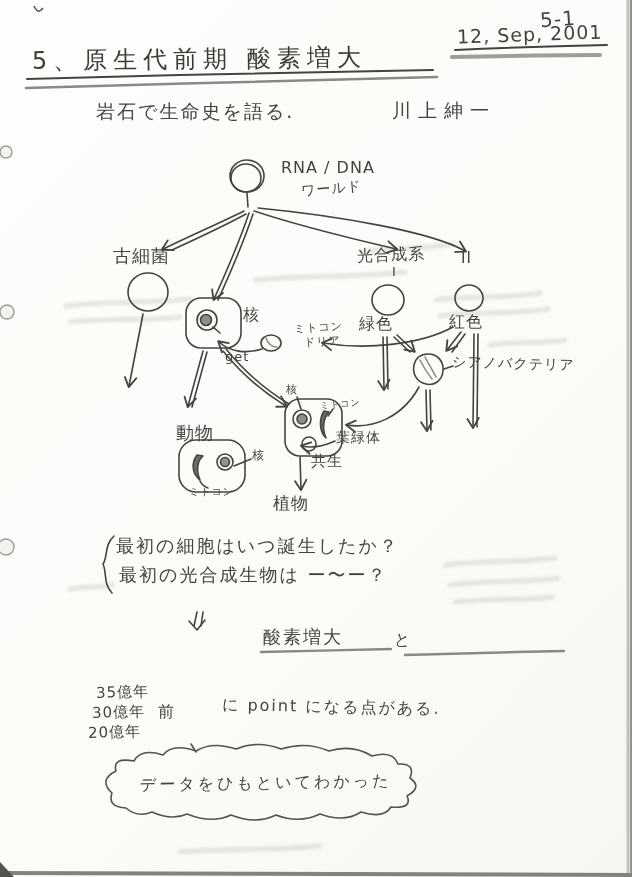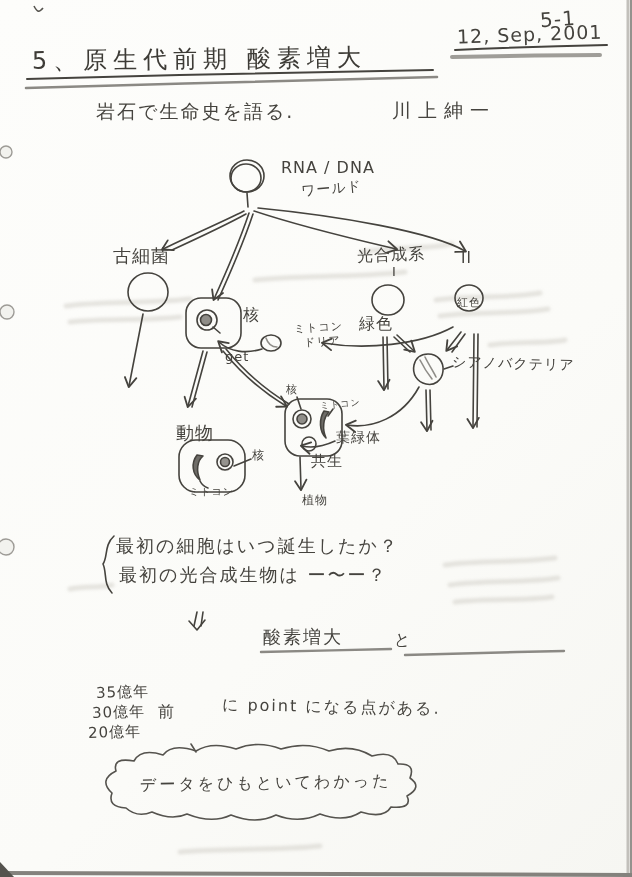"紅色" div.hw { font-size: 11px -> 16px; margin-left: 8px -> none; top: 297px -> 313px }
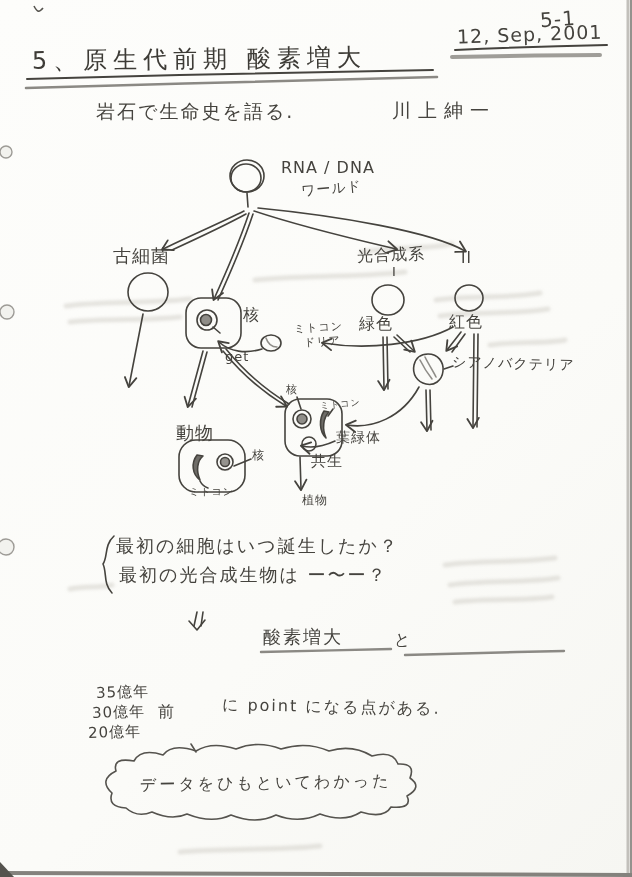"植物" div.hw { font-size: 12px -> 17px; margin-left: 29px -> none }
